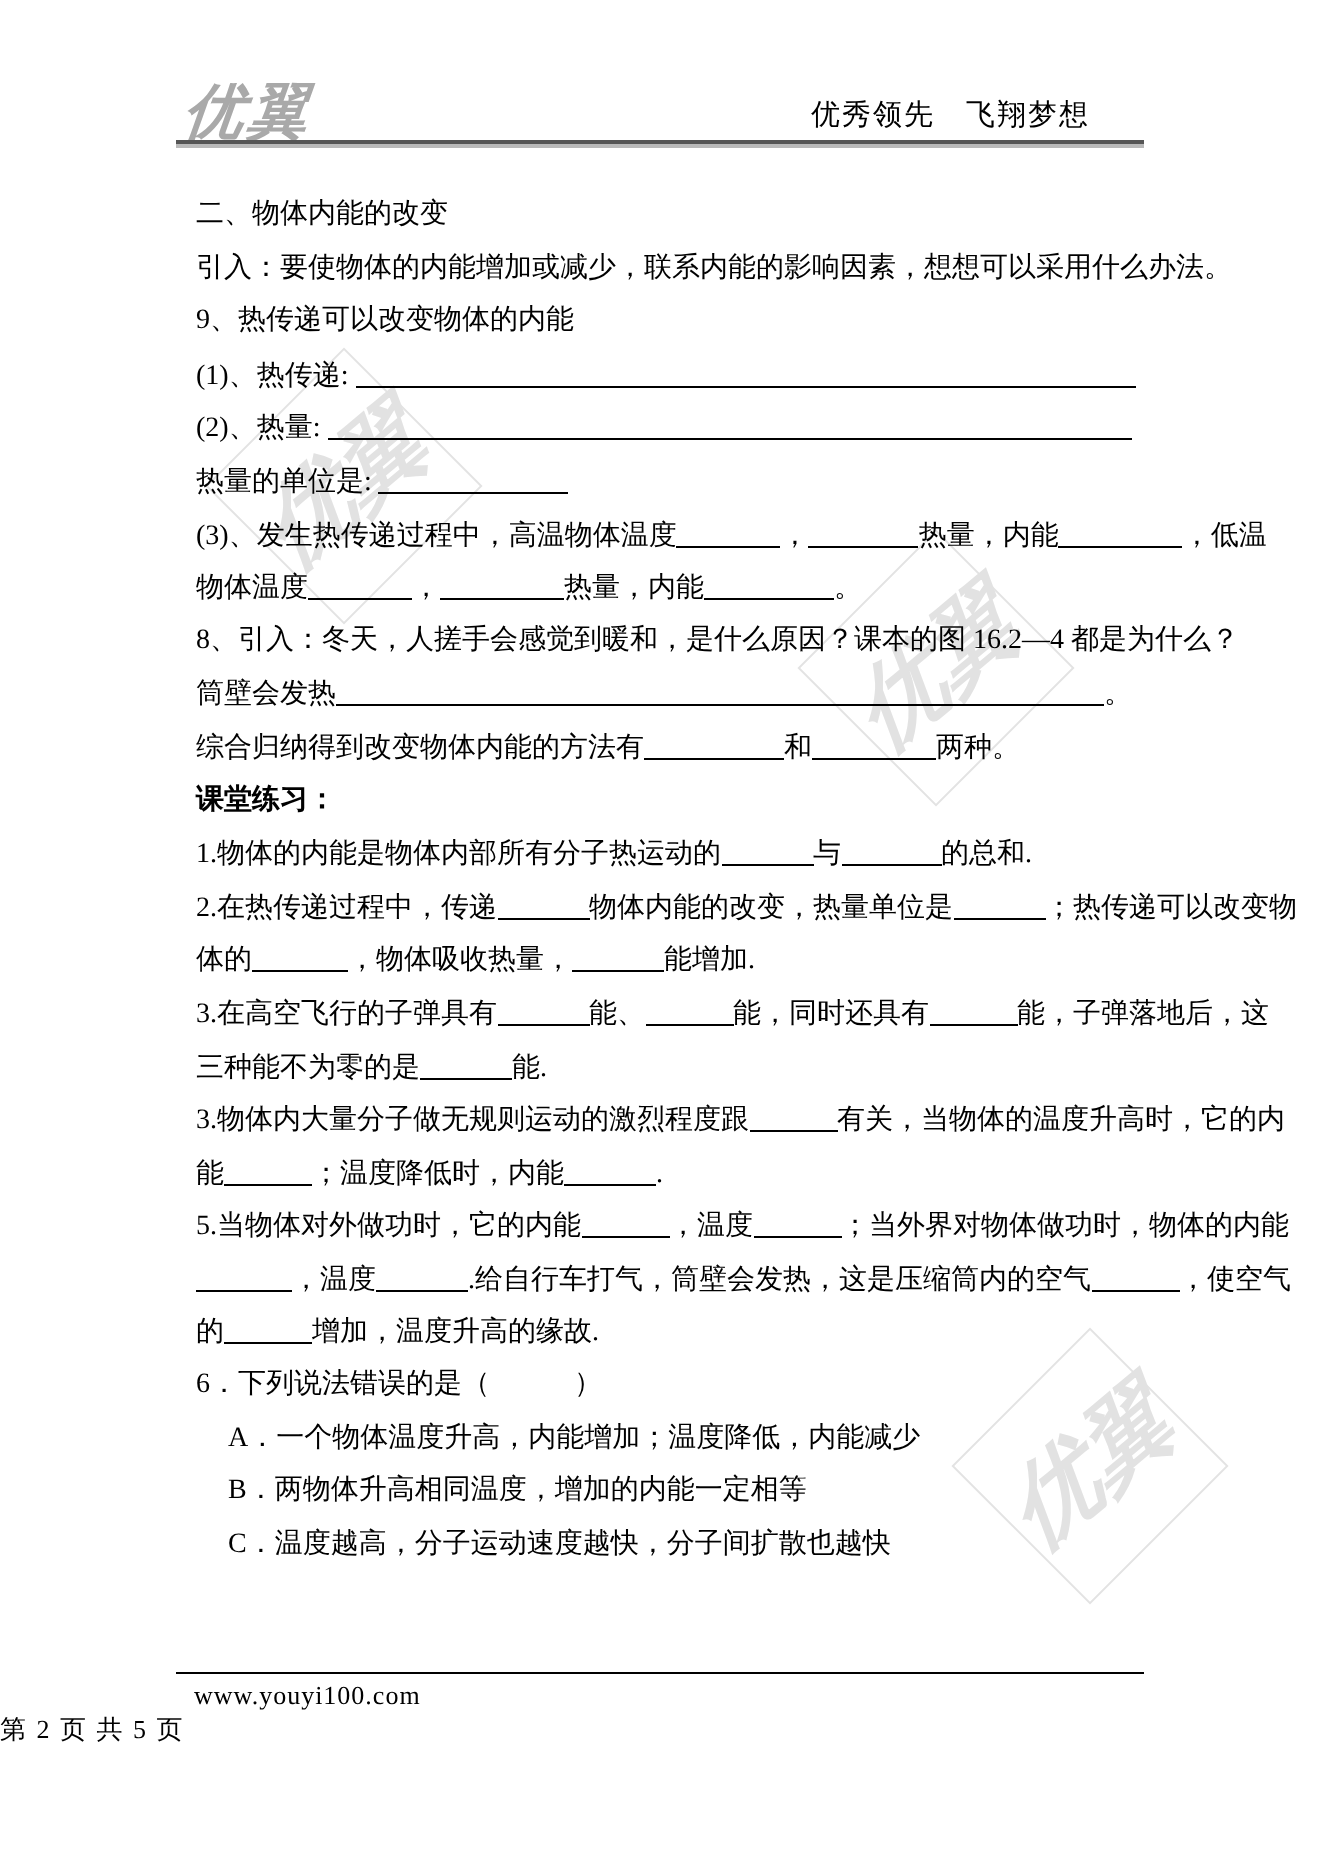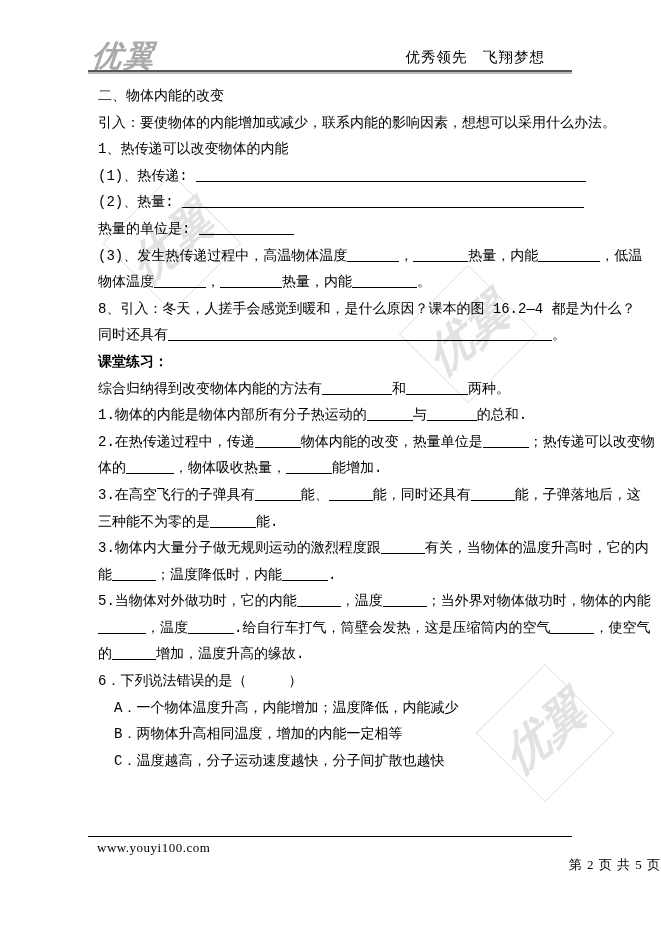"二、物体内能的改变" .content { font-family: Liberation Mono, monospace -> none; top: 88px -> 100px }
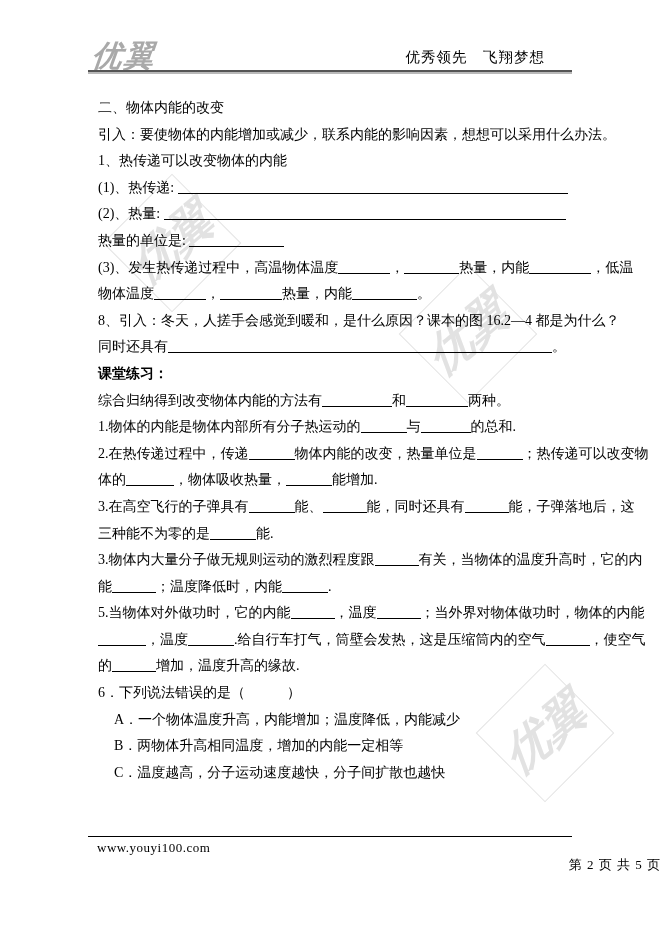"1、热传递可以改变物体的内能" span { text: 1 -> 9 }
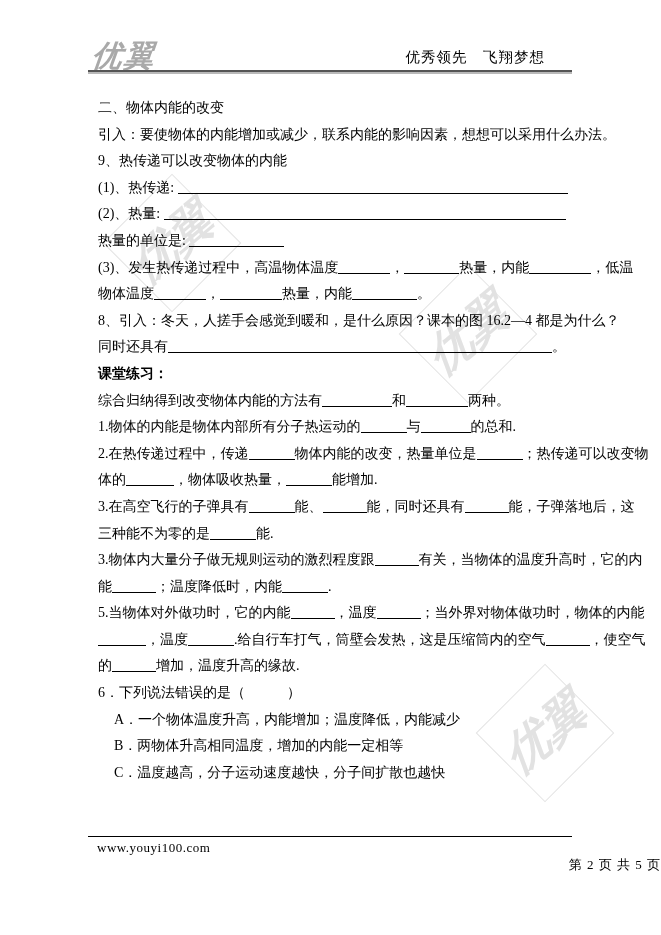"同时还具有" span { text: 同时还具有 -> 筒壁会发热 }
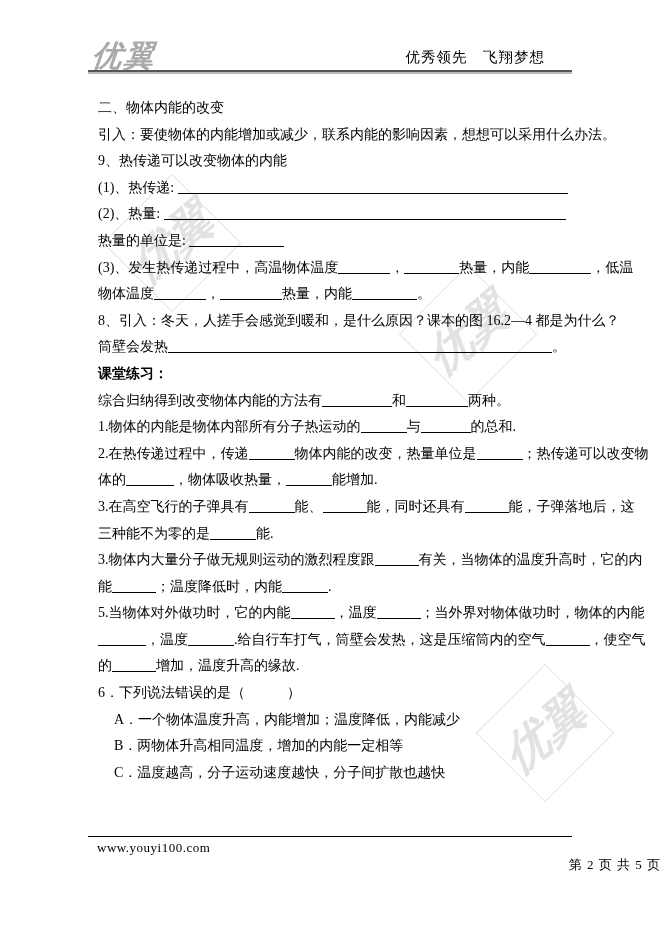"课堂练习：" div.line { order: before "综合归纳得到改变物体内能的方法有 和 两种。" -> after "综合归纳得到改变物体内能的方法有 和 两种。" }
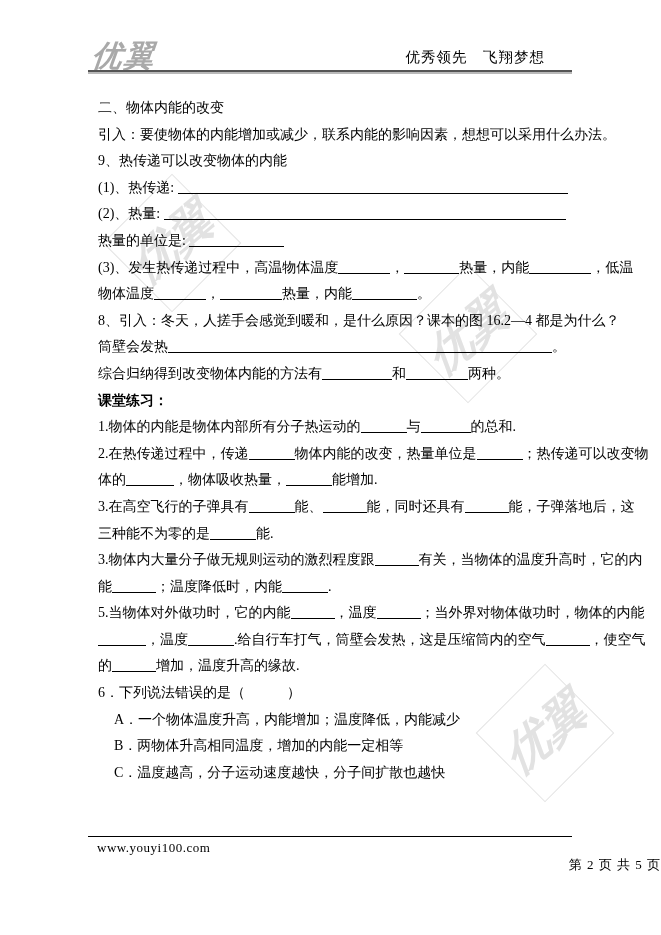"第 2 页 共 5" .footer-page { text-align: right -> left }
